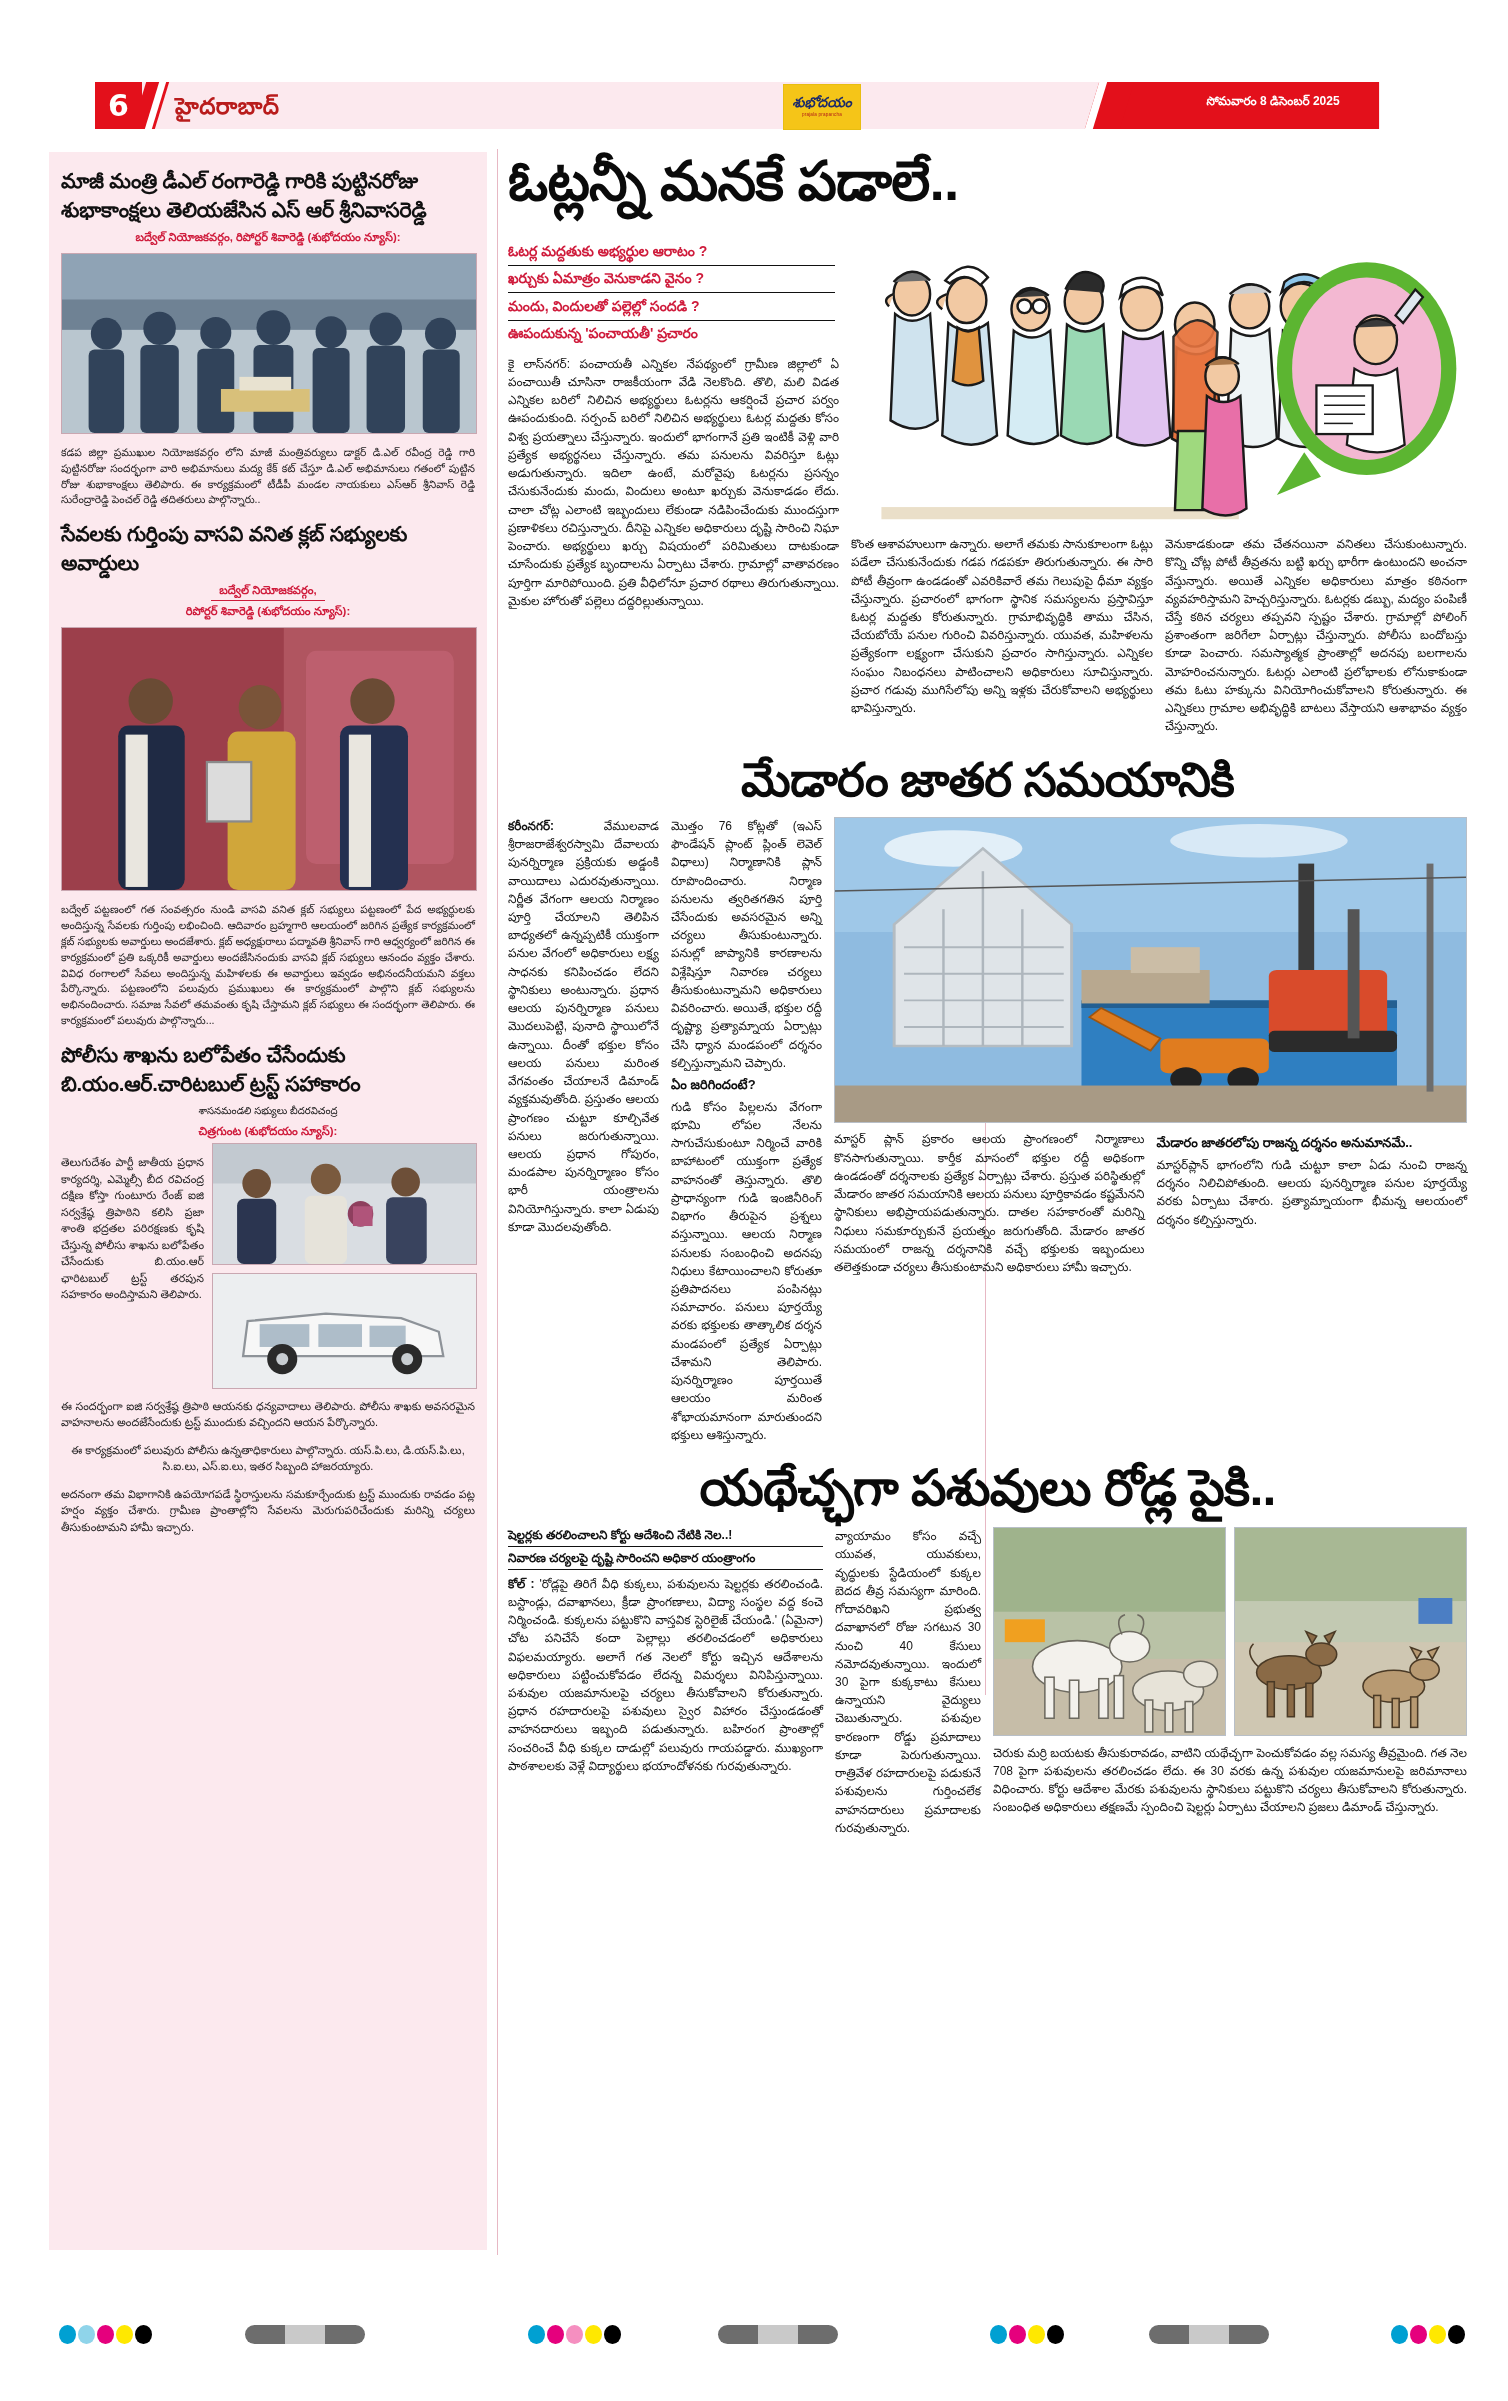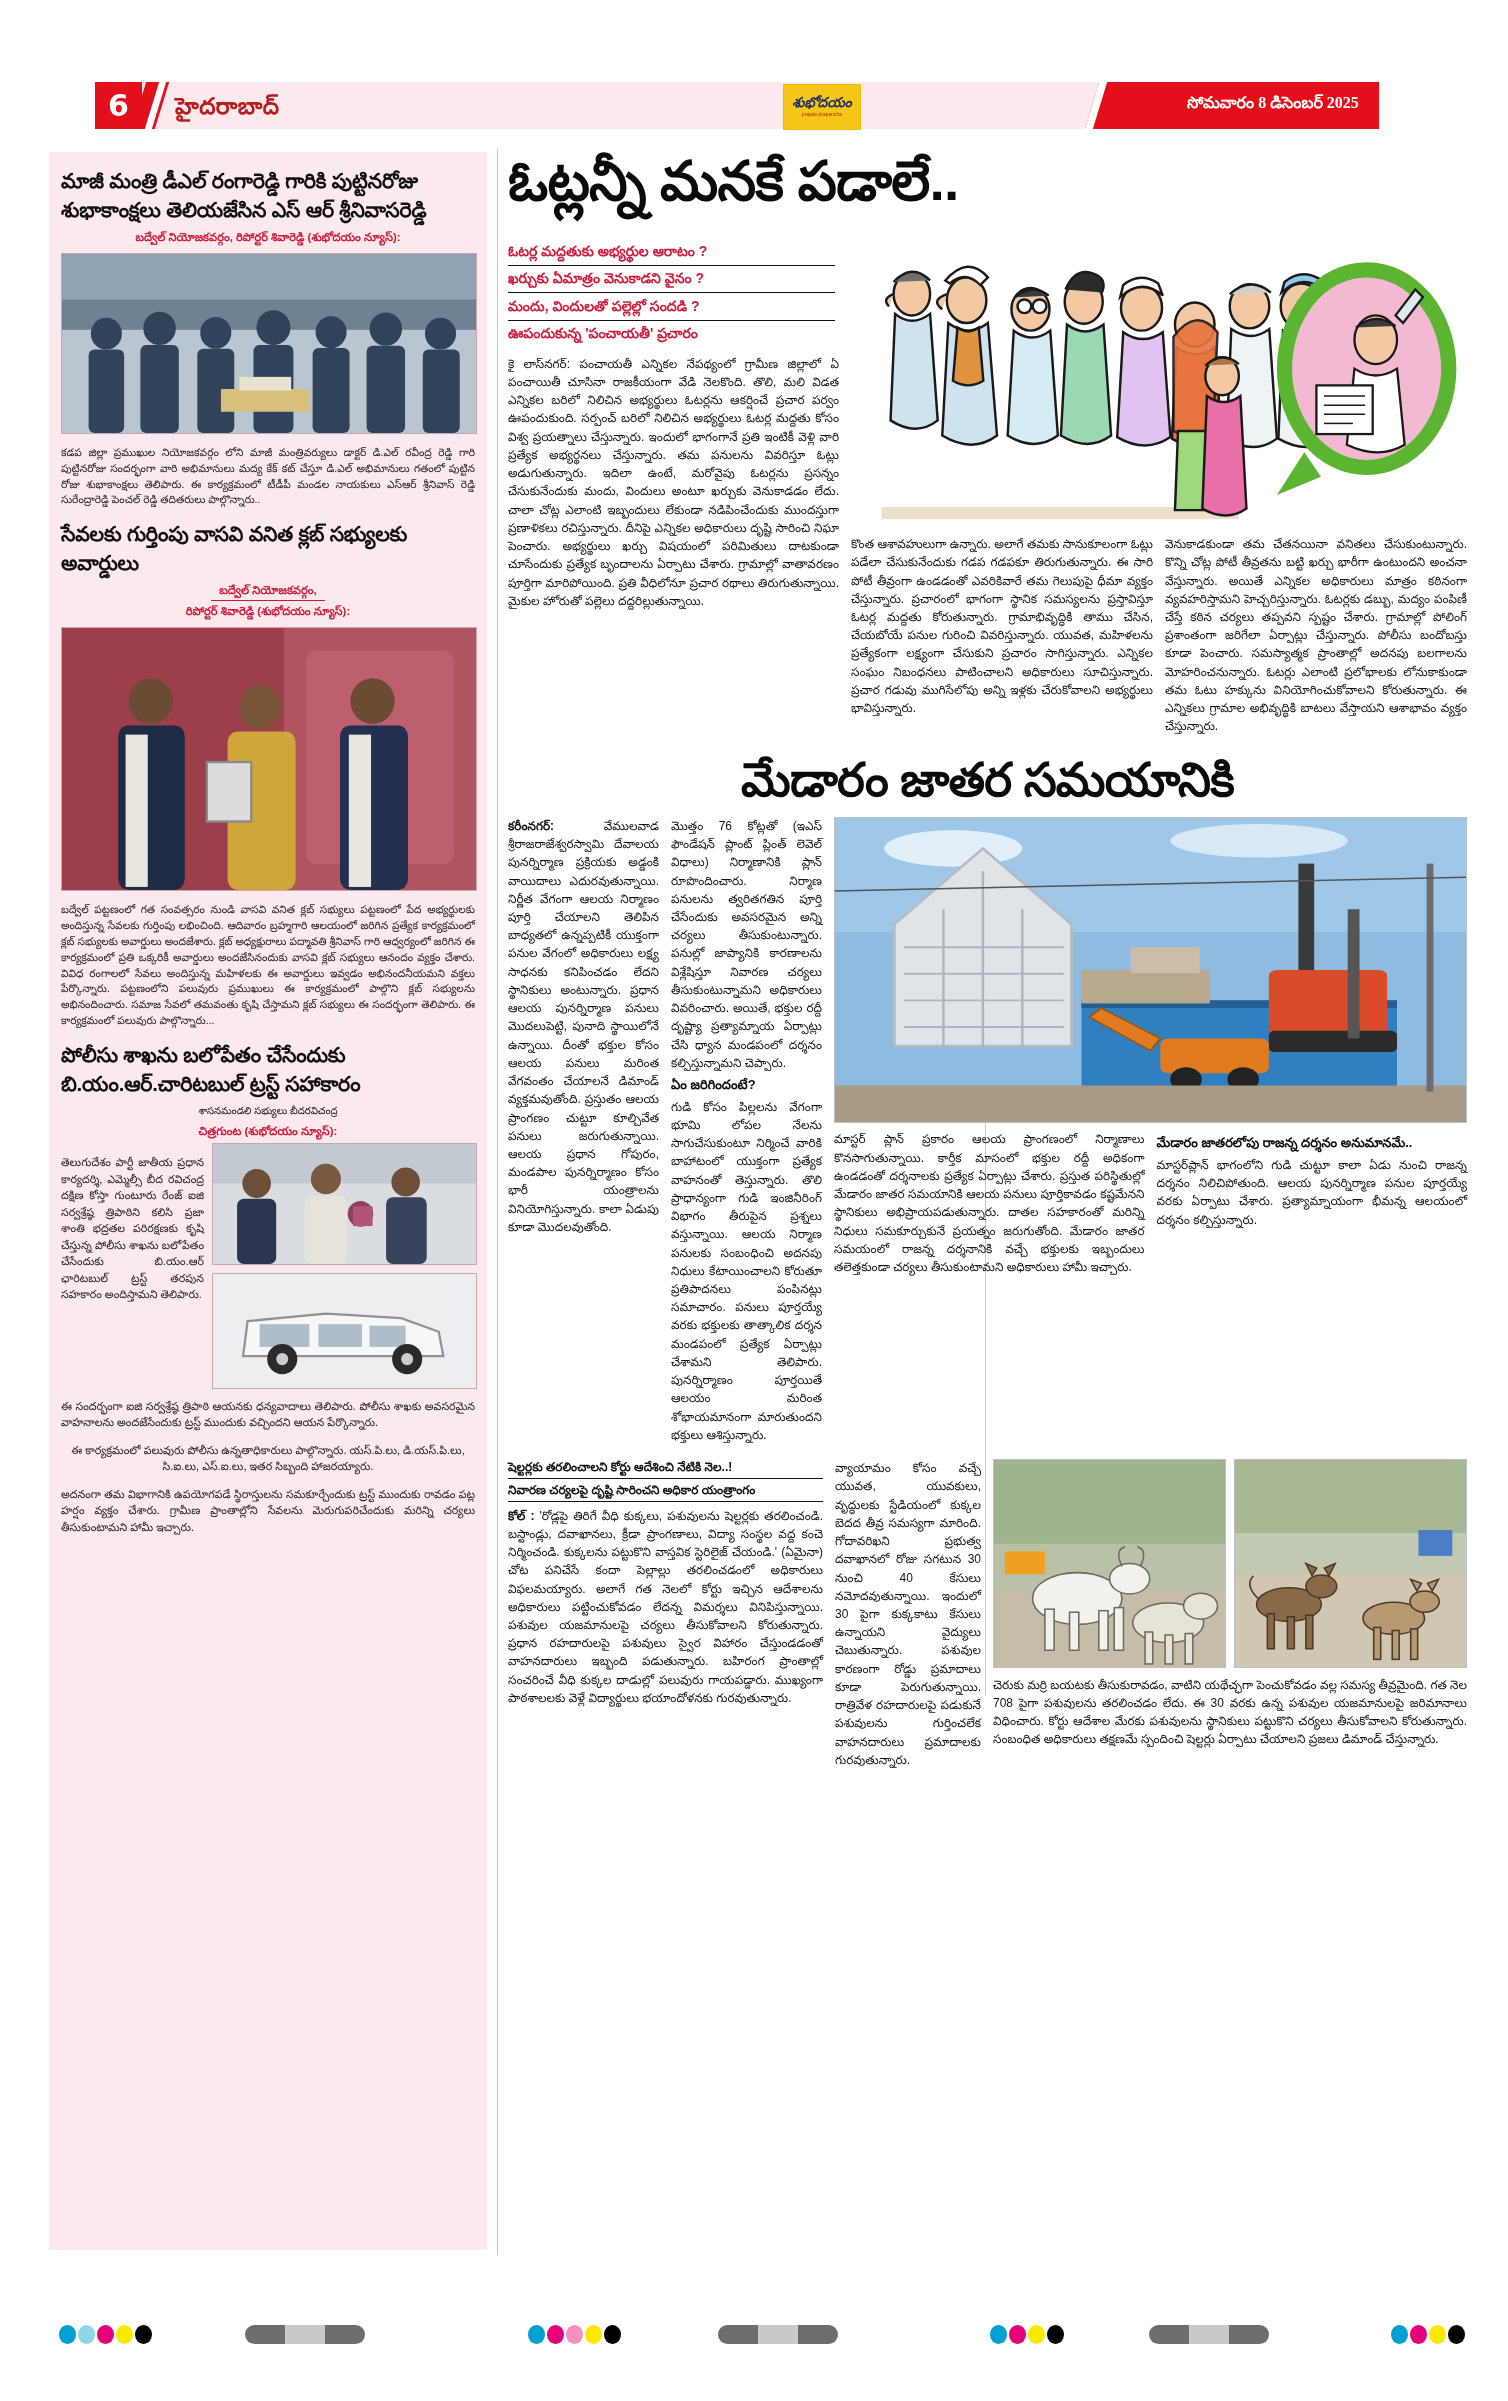"సోమవారం 8 డిసెంబర్ 2025" .mh-date { font-family: Liberation Serif, serif -> none; font-size: 16px -> 12px }
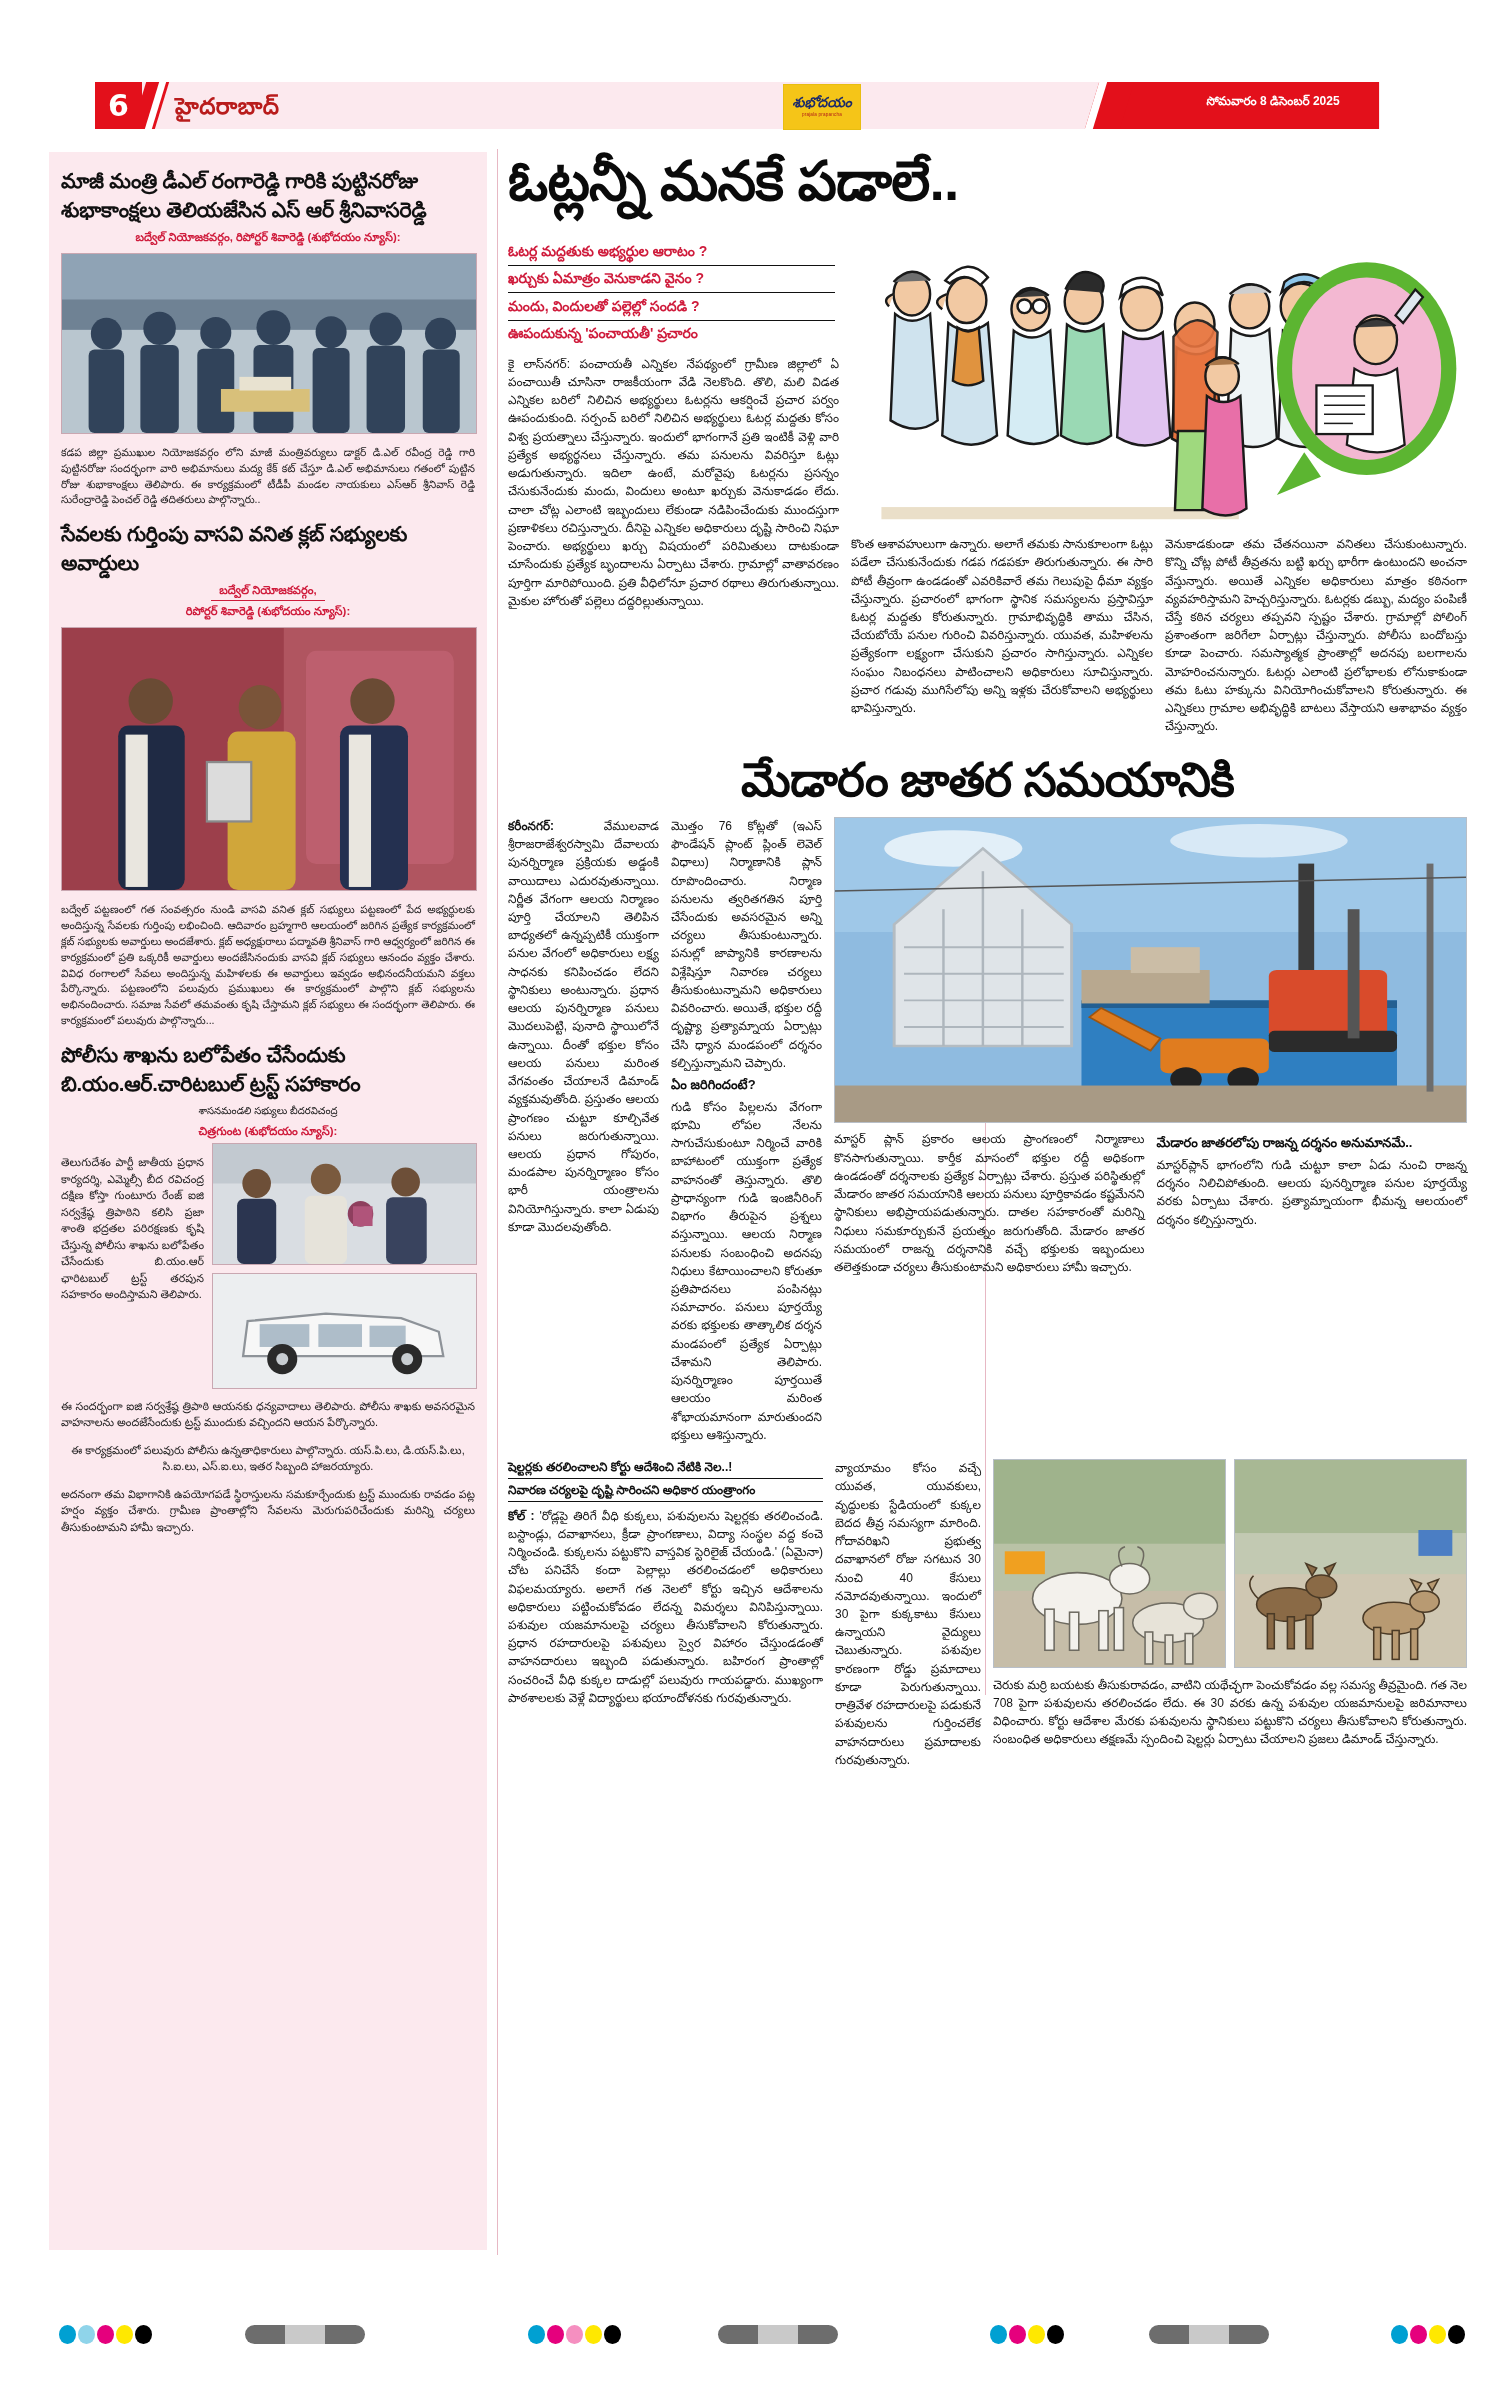"యథేచ్ఛగా పశువులు రోడ్ల పైకి.." h1.mainhead { html: none -> <h1>యథేచ్ఛగా పశువులు రోడ్ల పైకి..</h1> }
